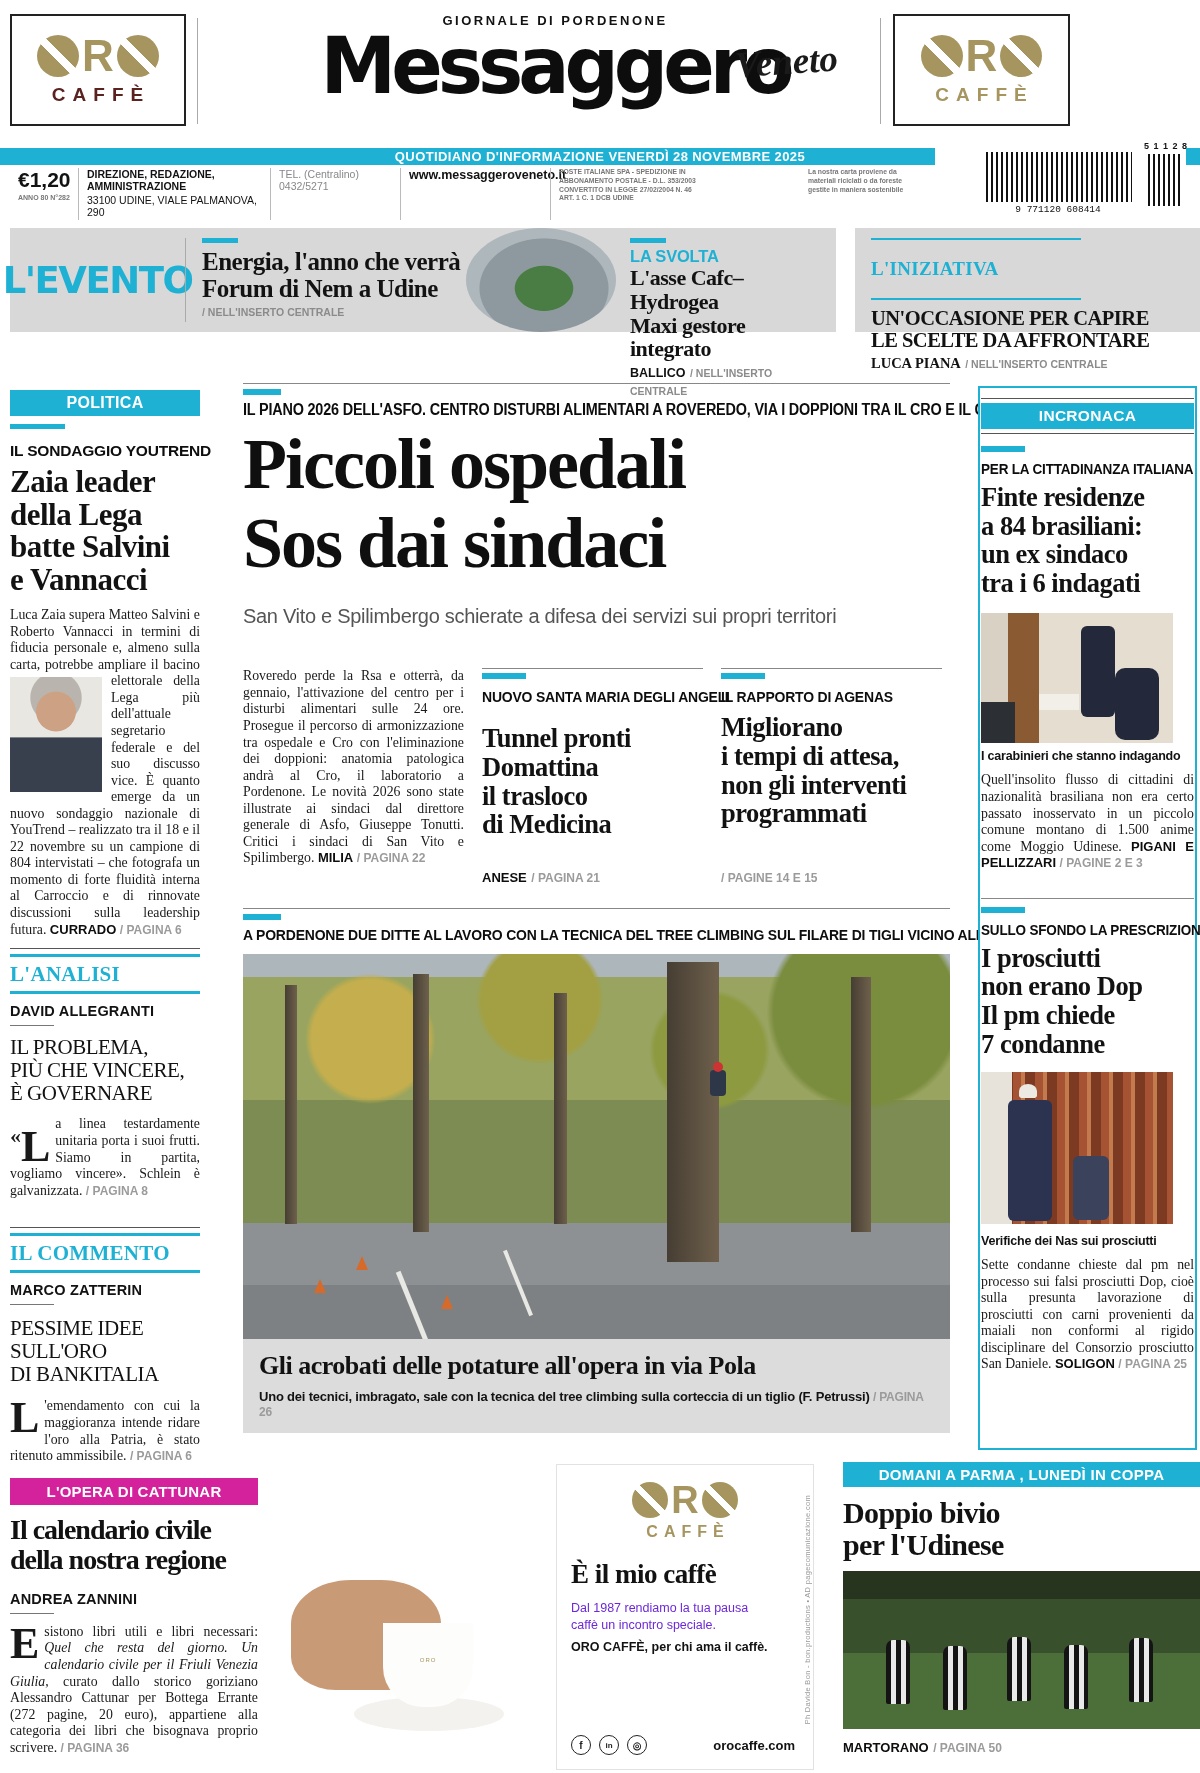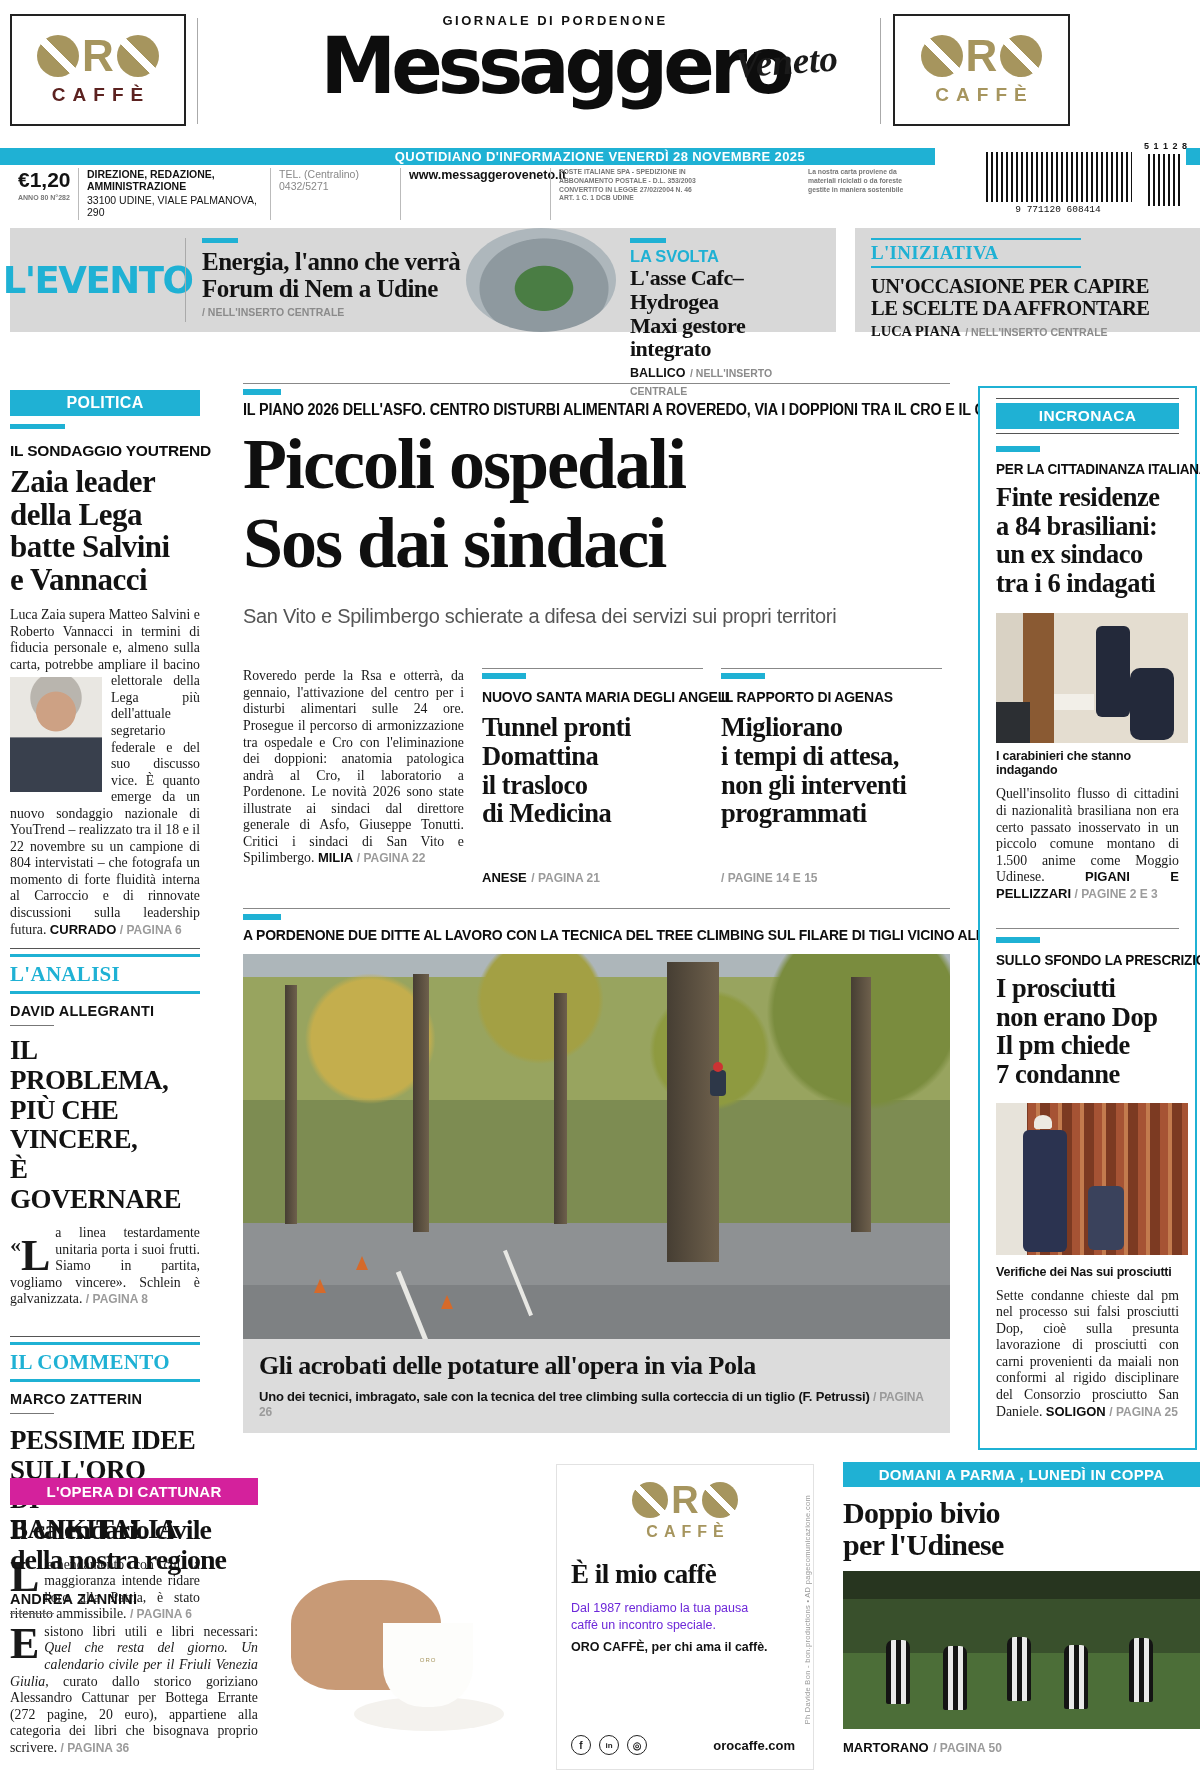"L'INIZIATIVA" div.secwrap { padding: 2px 0 -> 18px 0 }
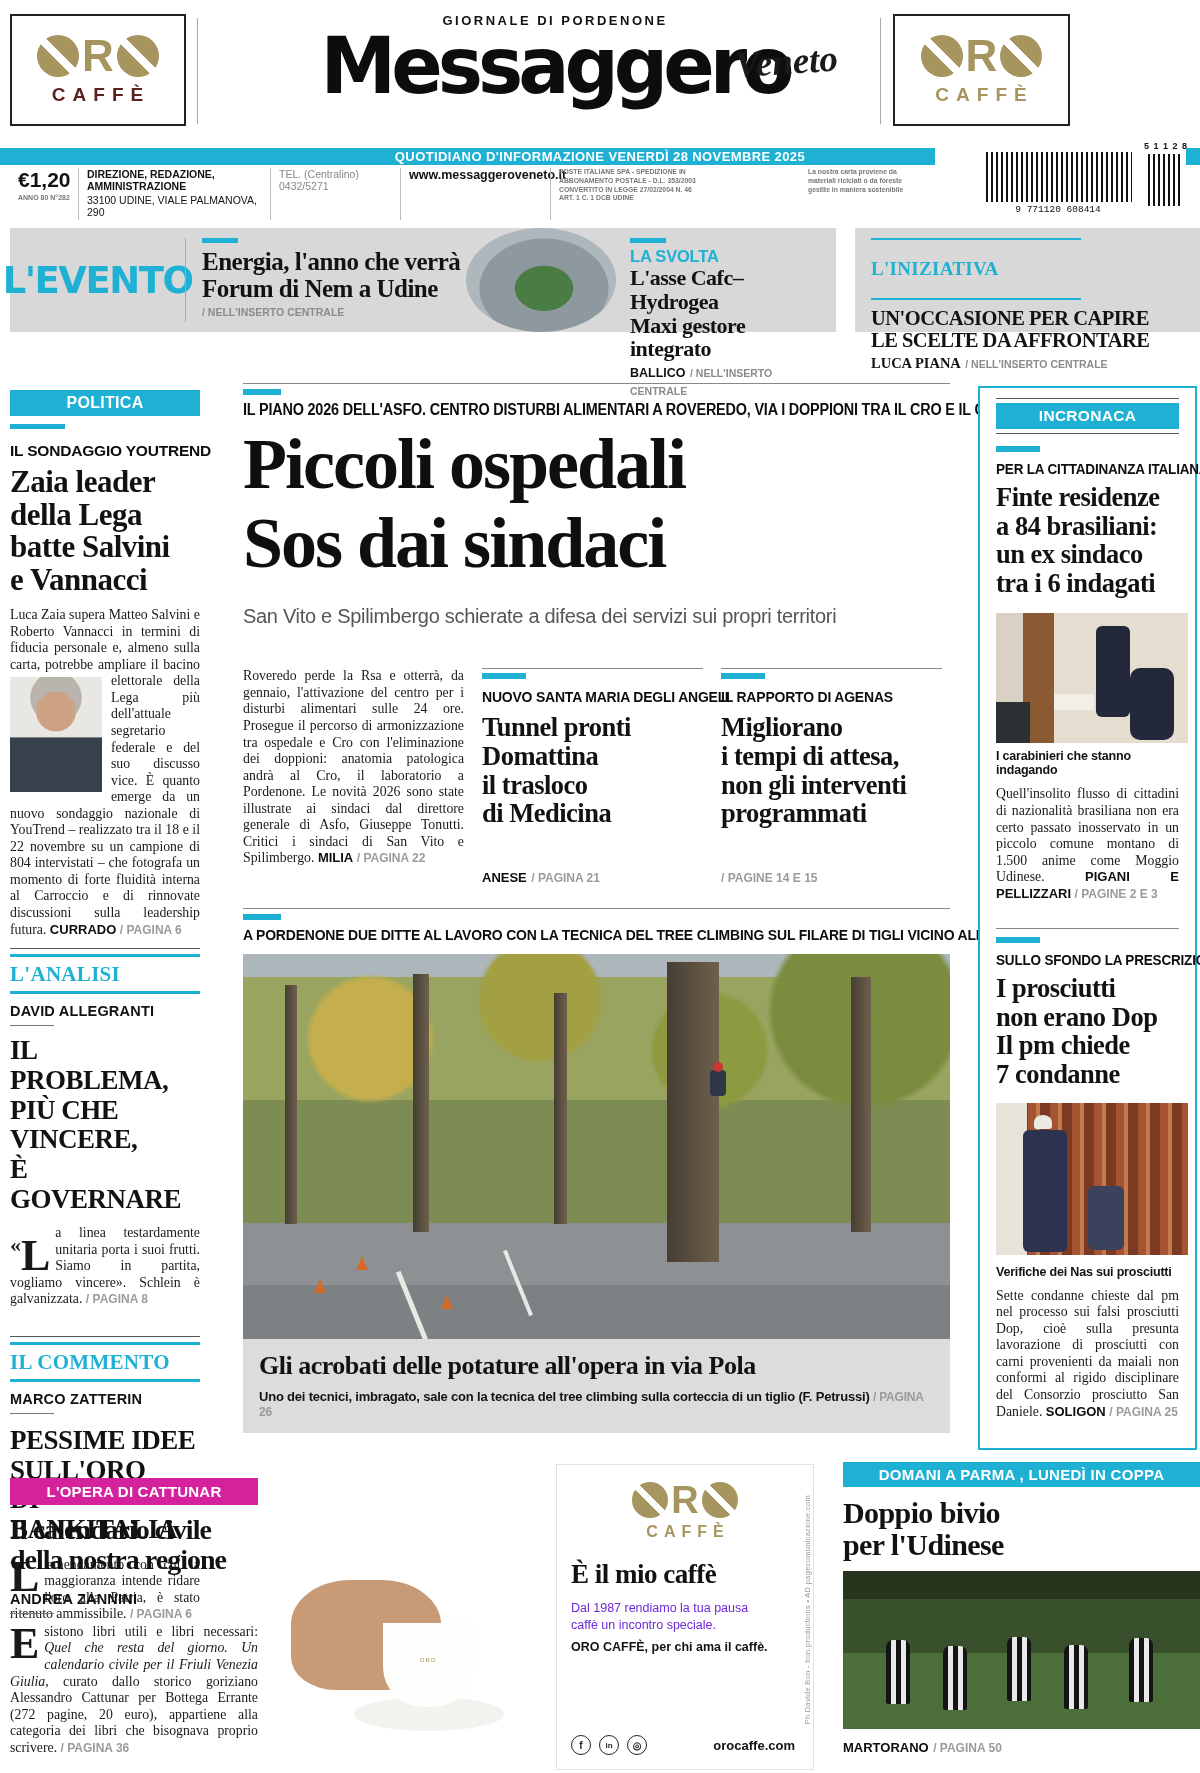"INCRONACA" div.abs { padding: 10px 16px -> 10px 1px }
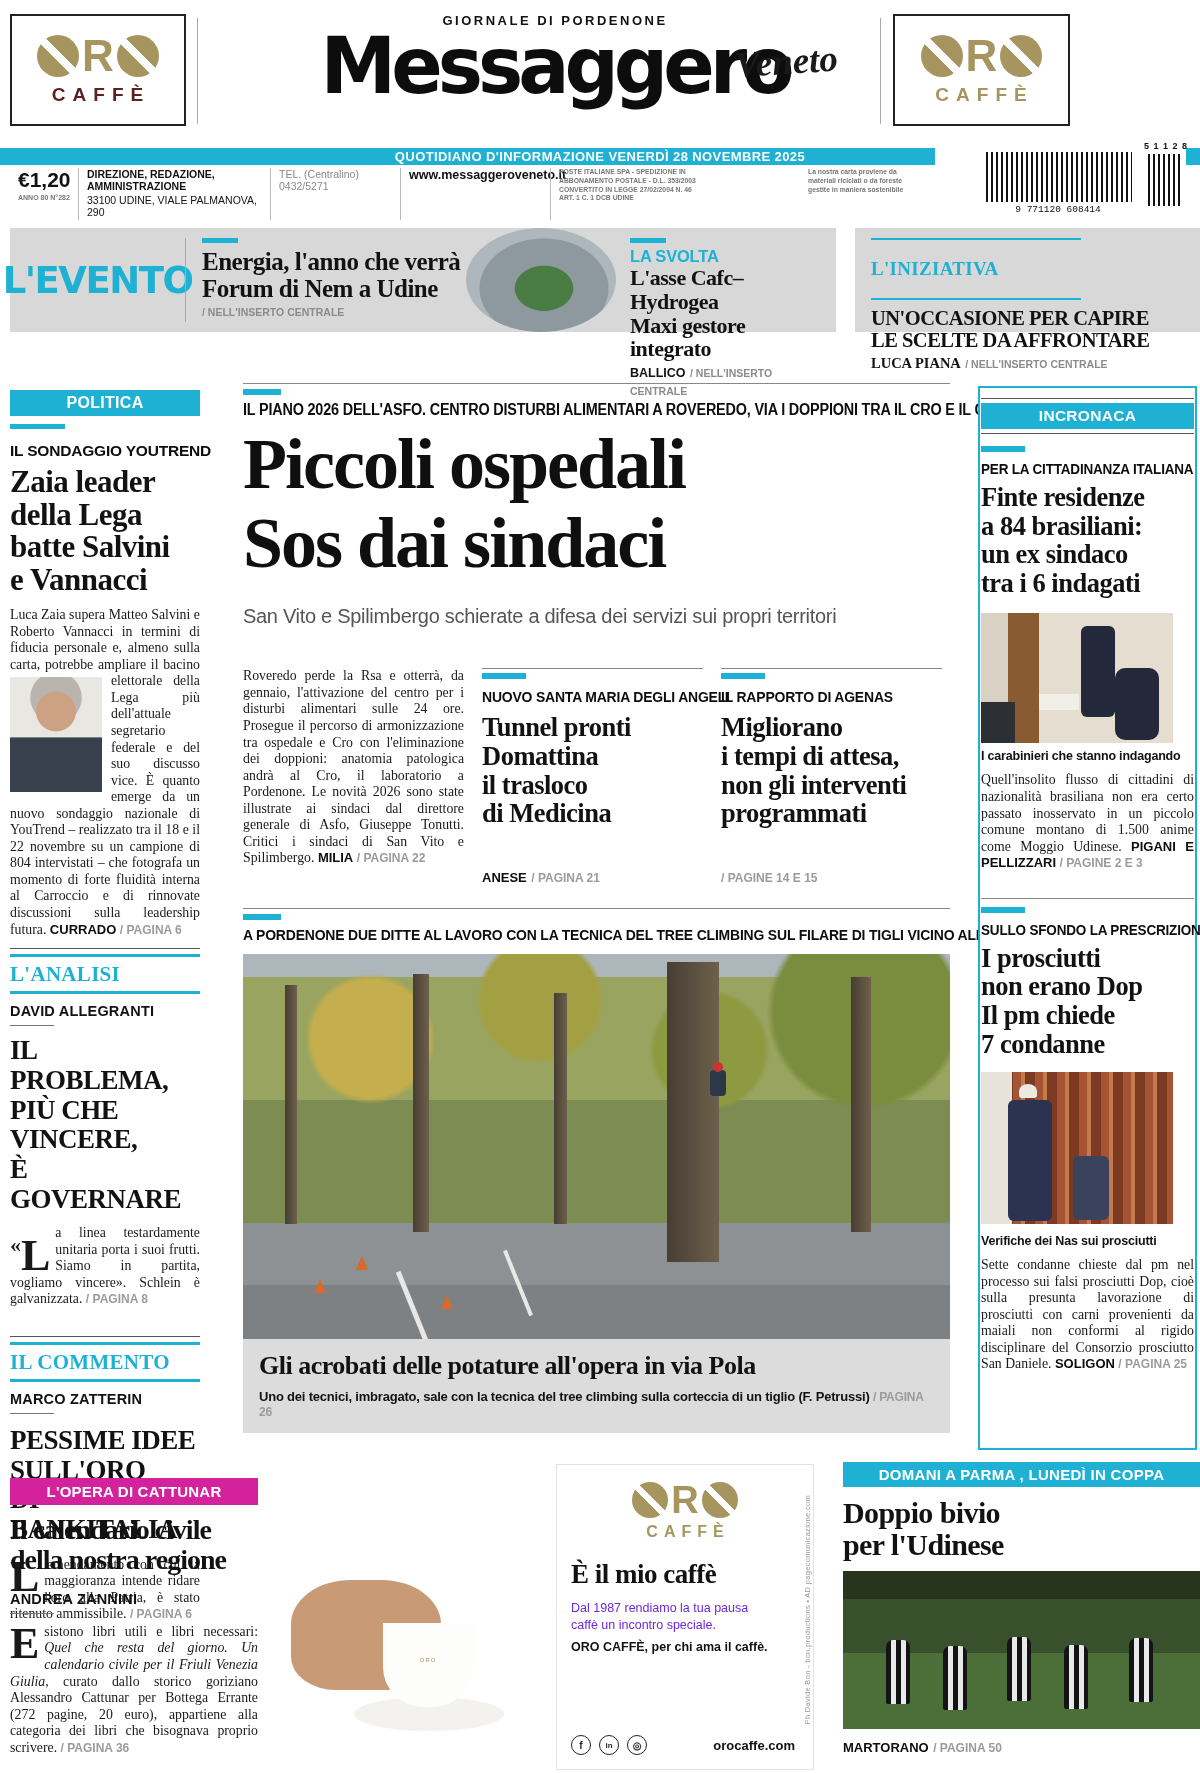"Tunnel pronti" div.serif { margin-top: 7px -> 18px }
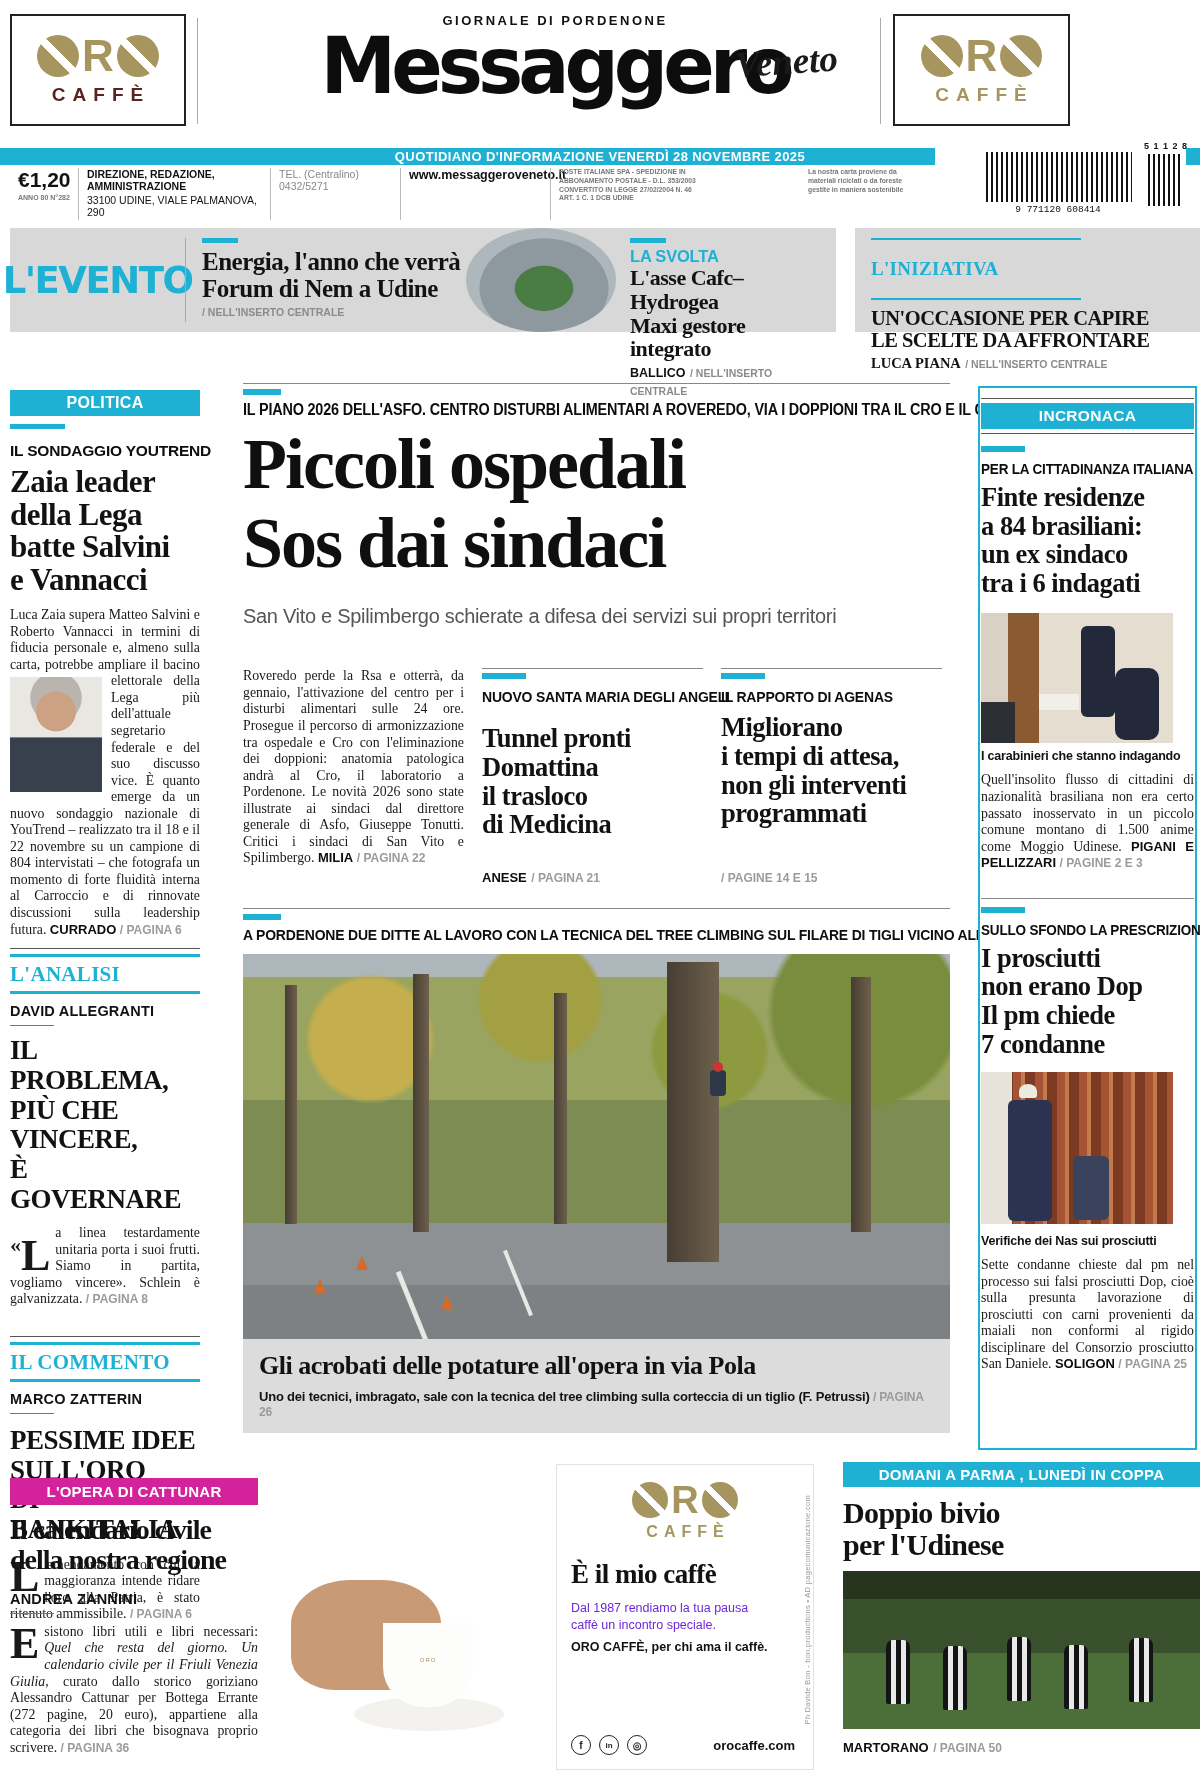"IL PROBLEMA," .h-caps { font-size: 27px -> 21px; font-weight: 700 -> 400 }
